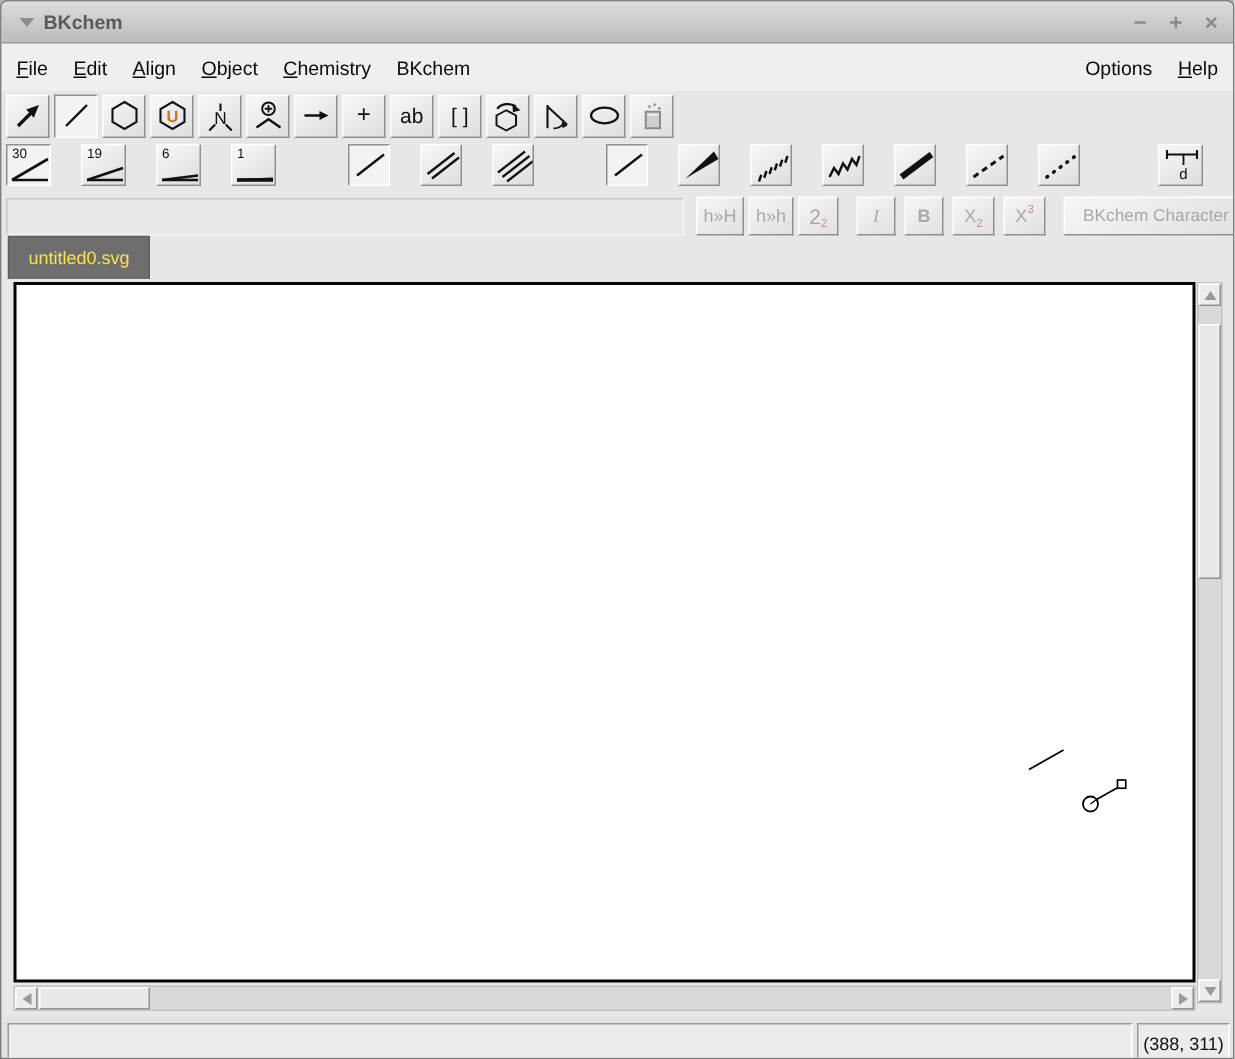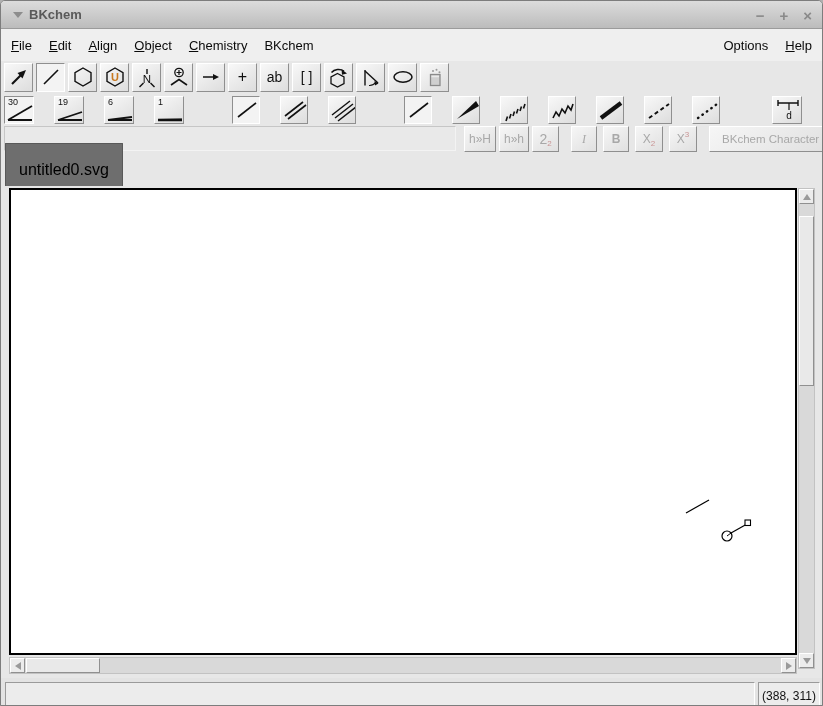"h»H" .toolbar3 { align-items: flex-start -> flex-end }
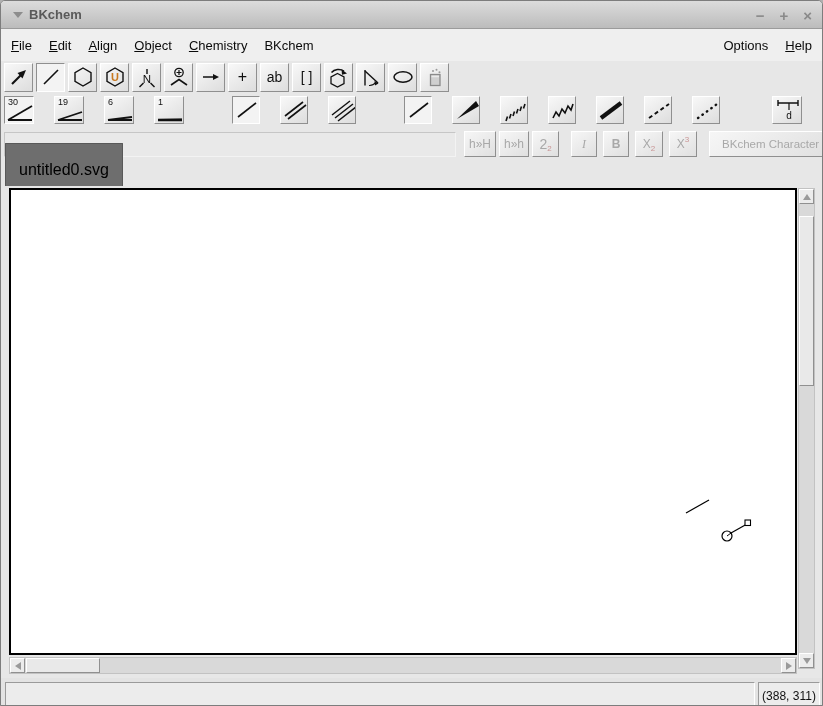"untitled0.svg" .tab { color: #000000 -> #fde047; font-size: 16px -> 12px; padding: 17px 13px 7px -> 7px 13px 7px }
